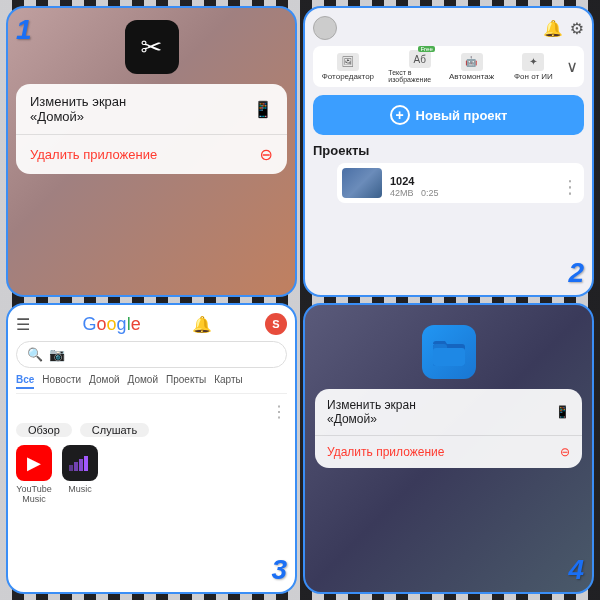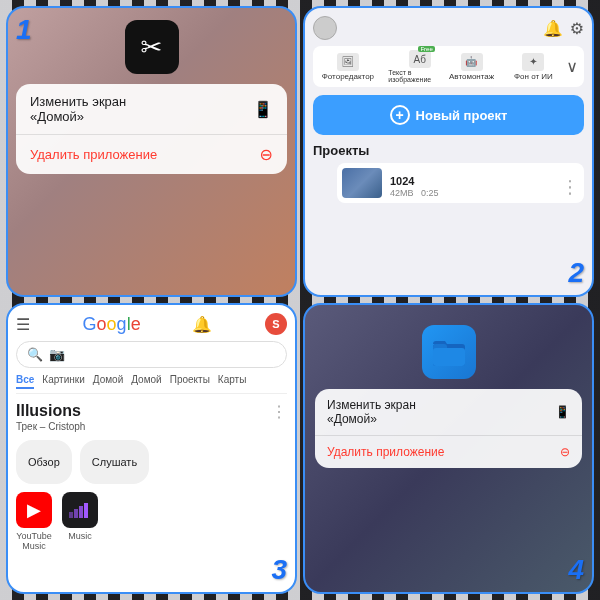"Картинки" span.filter-tab { text: Картинки -> Новости }
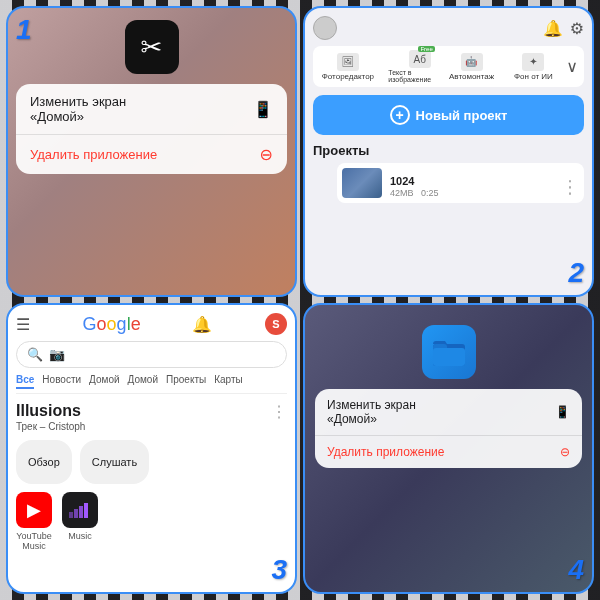"Illusions" div { html: <div> <div>Illusions</div> <div>Трек – Cristoph</div> </div> -> none }
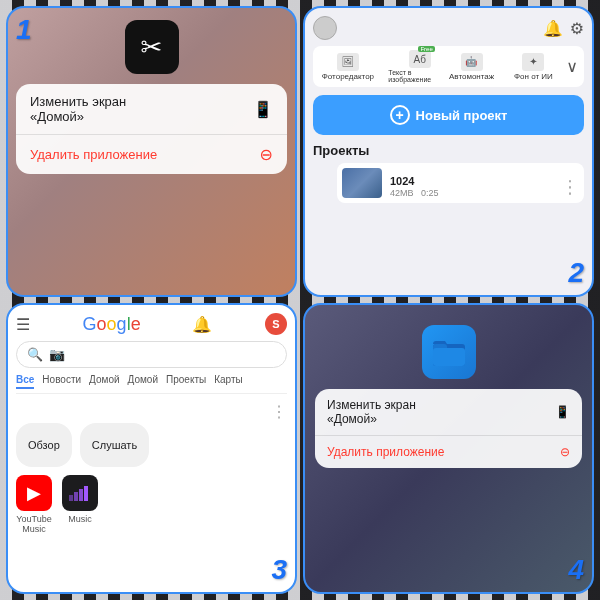"Обзор" .action-btn { padding: 16px 12px -> 1px 12px }
